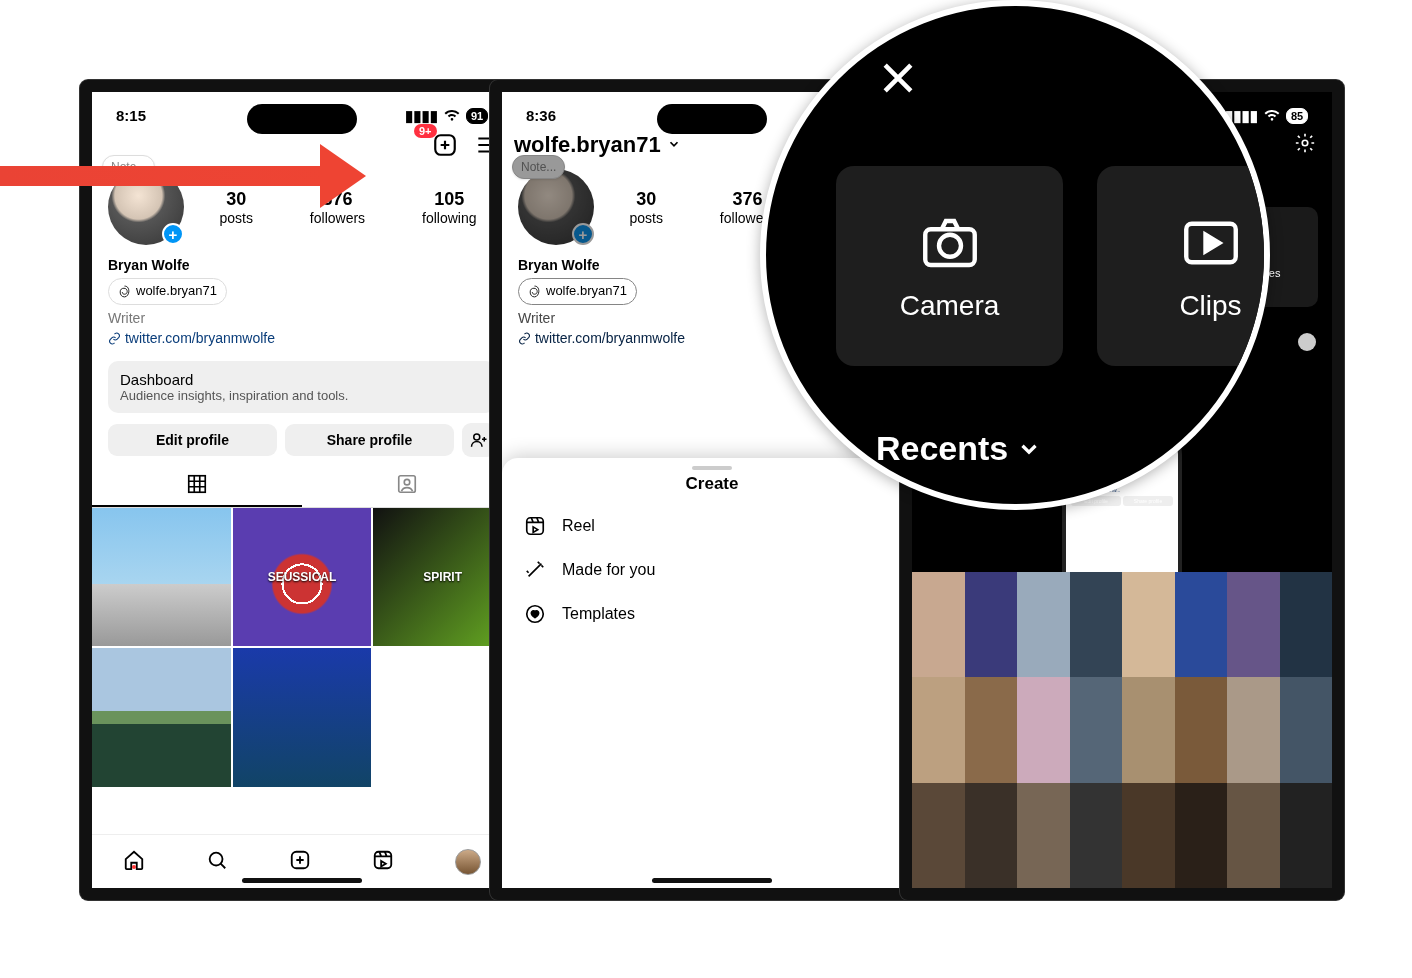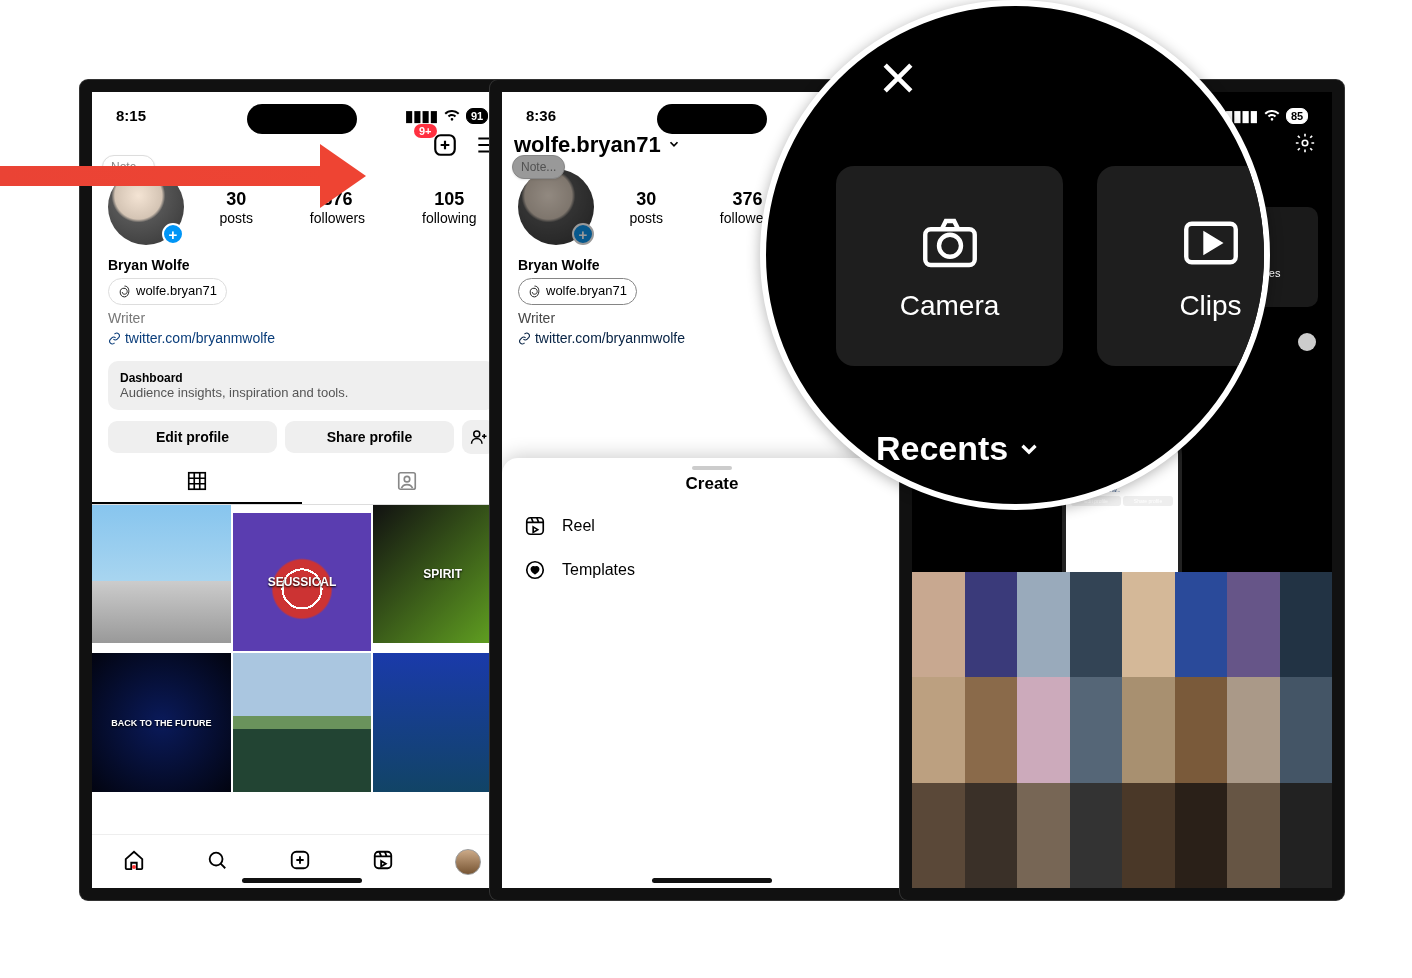"Dashboard" .dashboard .t { font-size: 12px -> 15px; font-weight: 700 -> 400 }
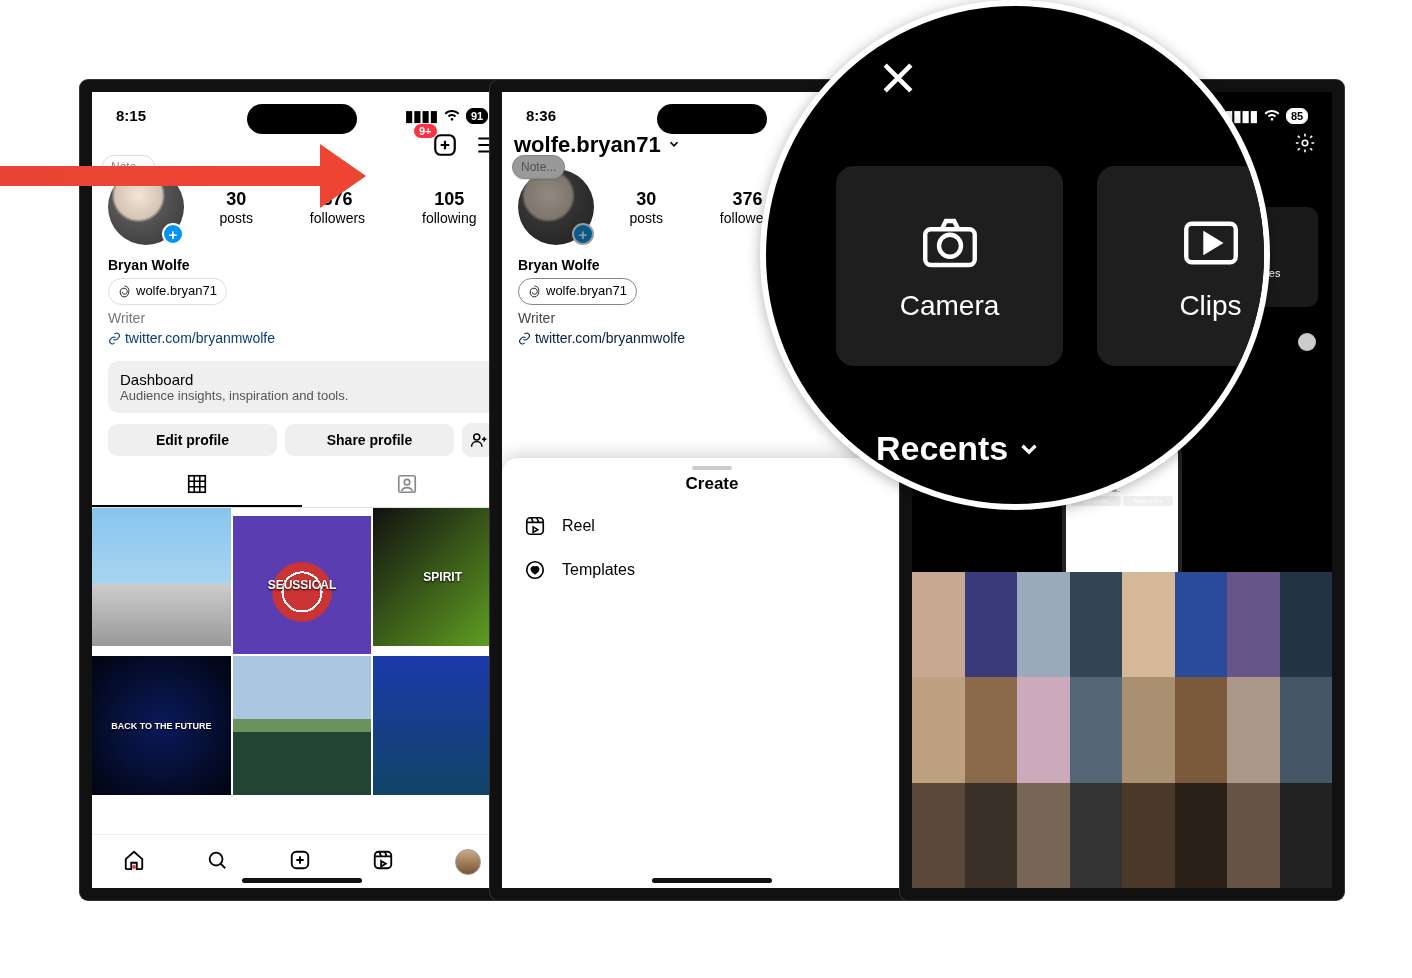"SEUSSICAL" .post-cell.purple { margin-top: 8px -> none }
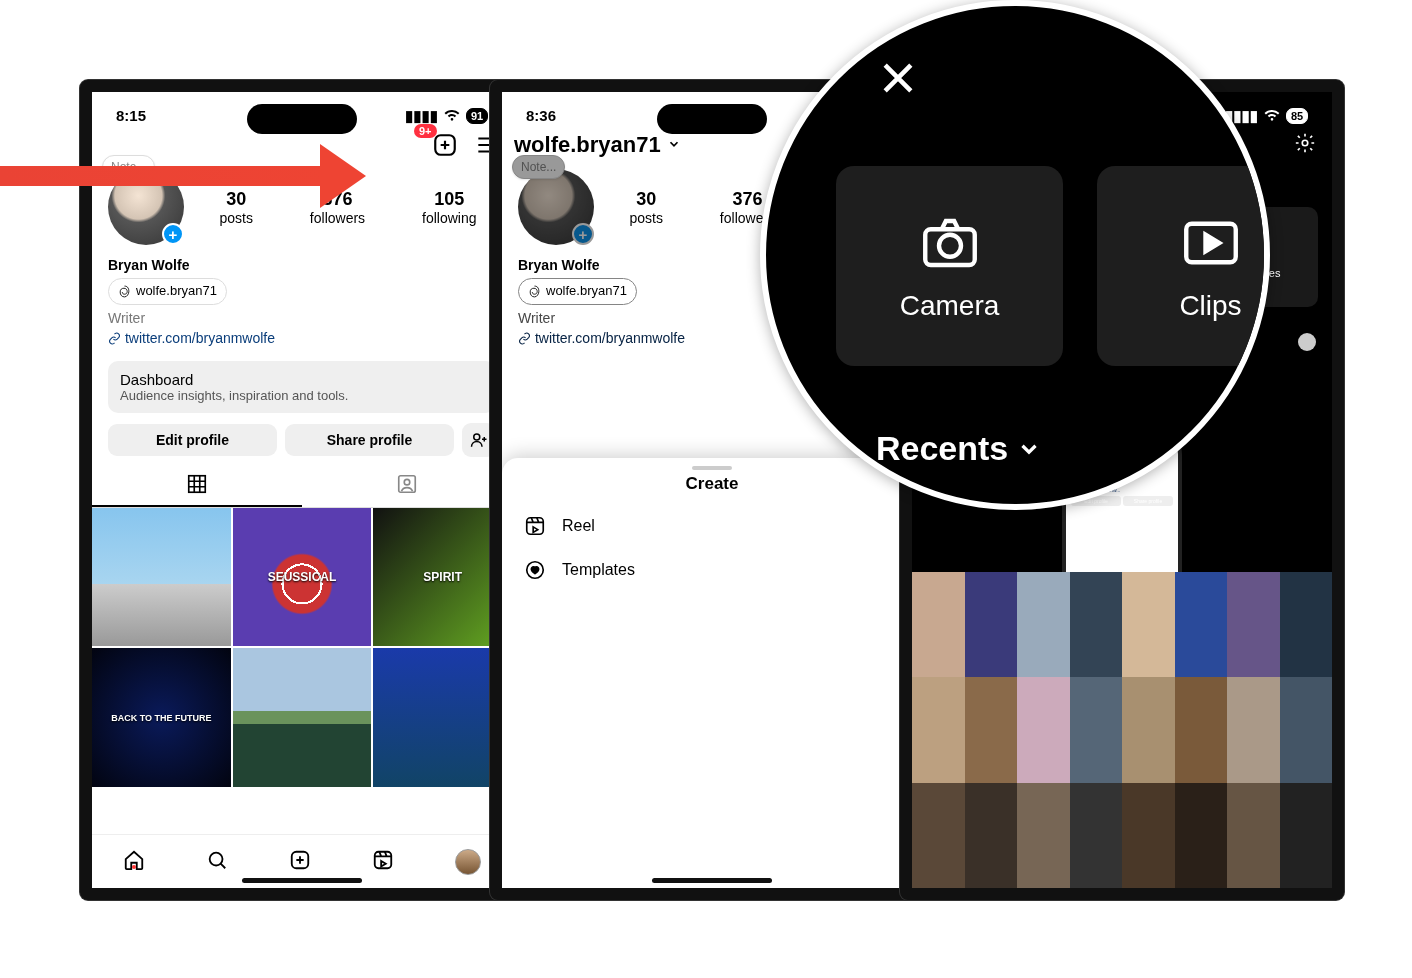"Made for you" div.sheet-item { html: none -> <div> <span> <svg> <path></path> </svg> </span> <span>Made for you</span> </div> }
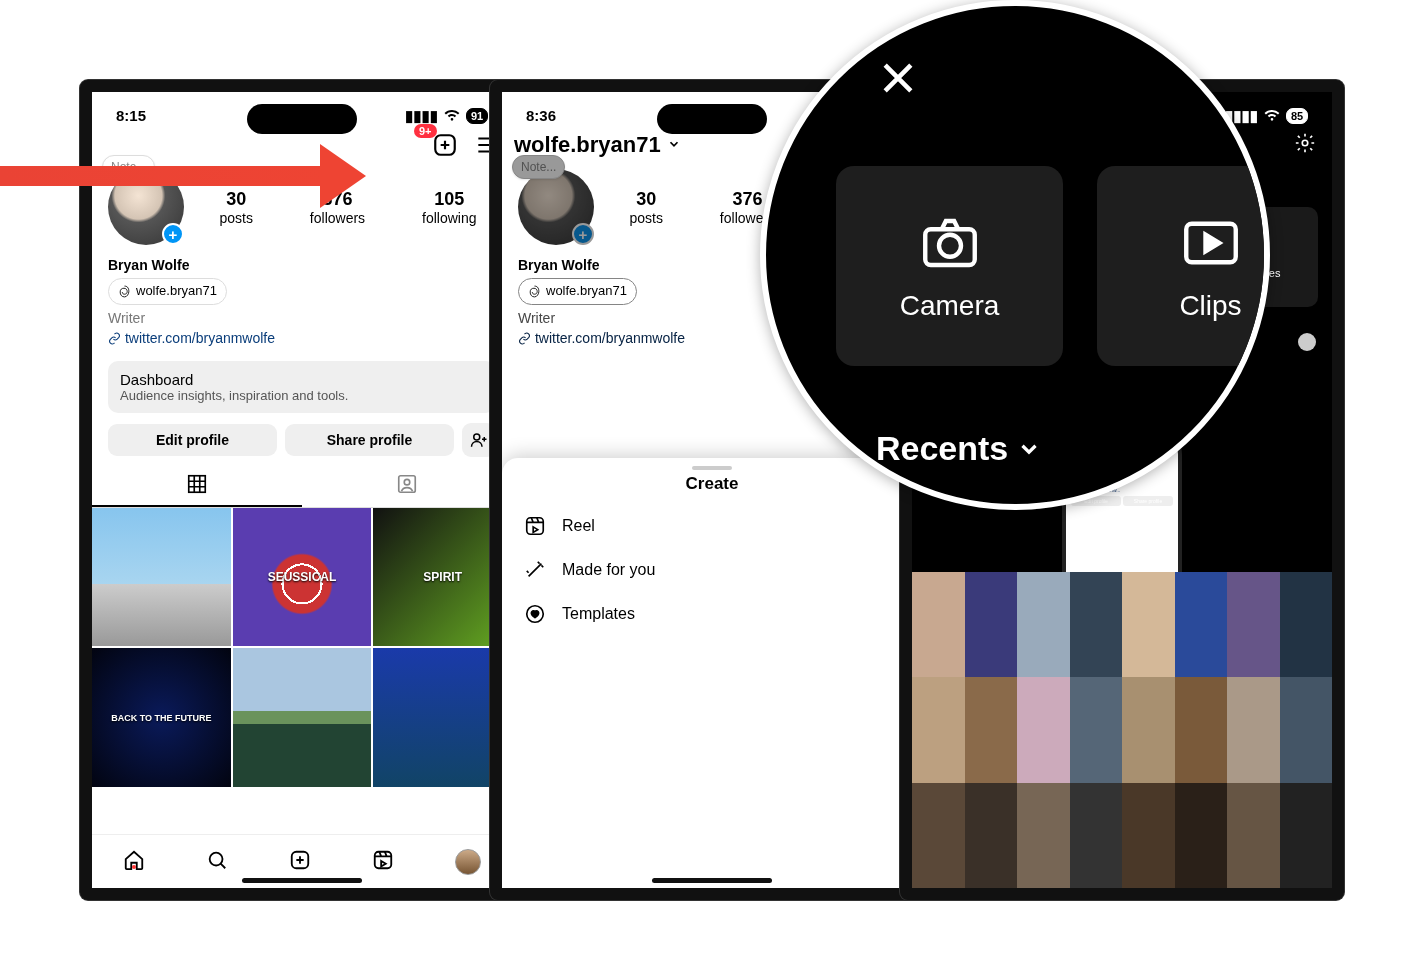"BACK TO THE FUTURE" div.post-cell { html: <div> <div>BACK TO THE FUTURE</div> </div> -> none }
